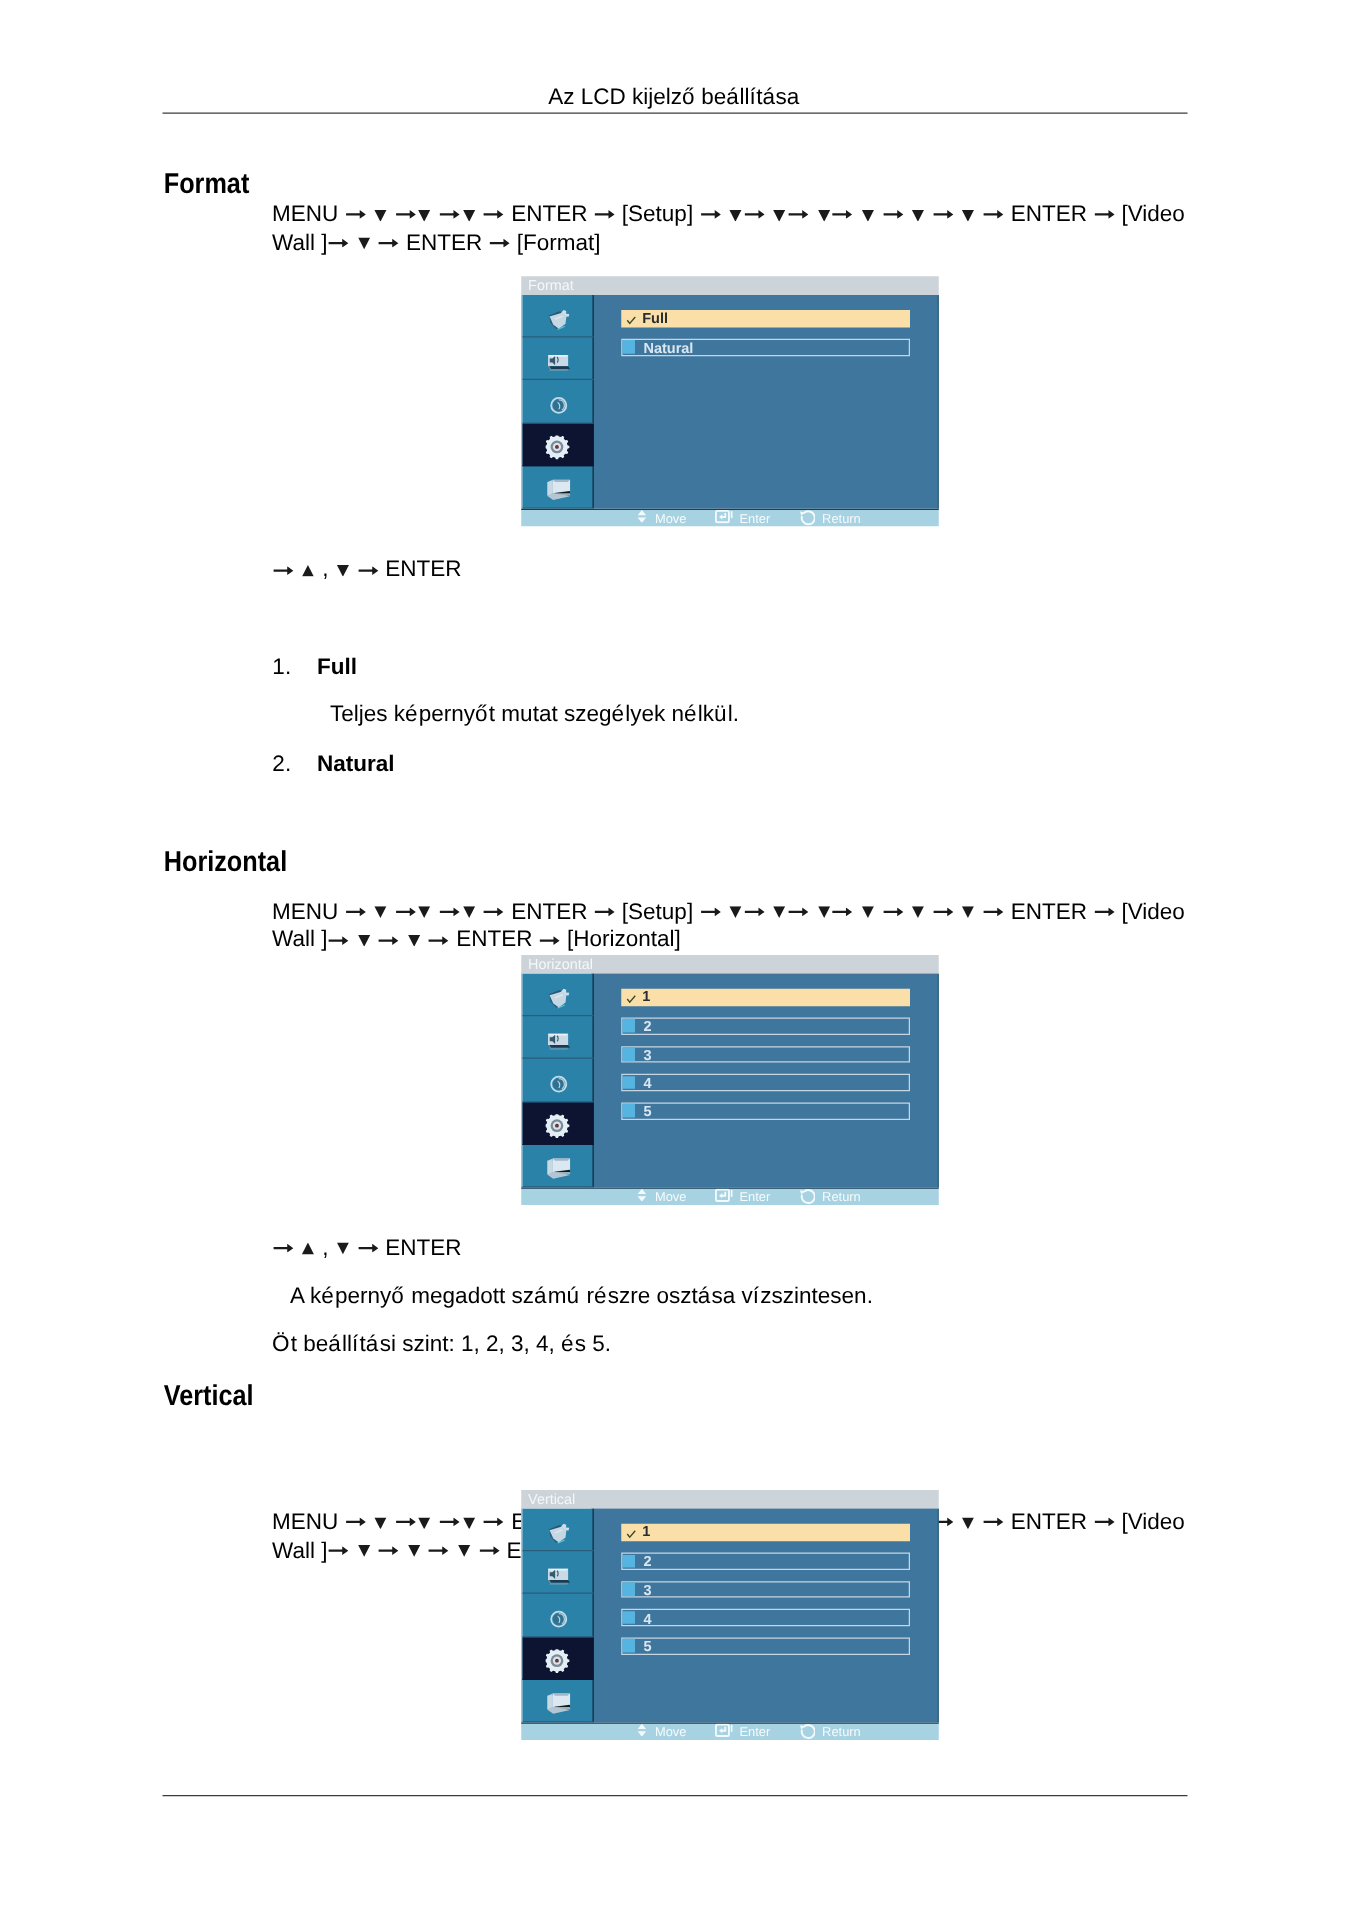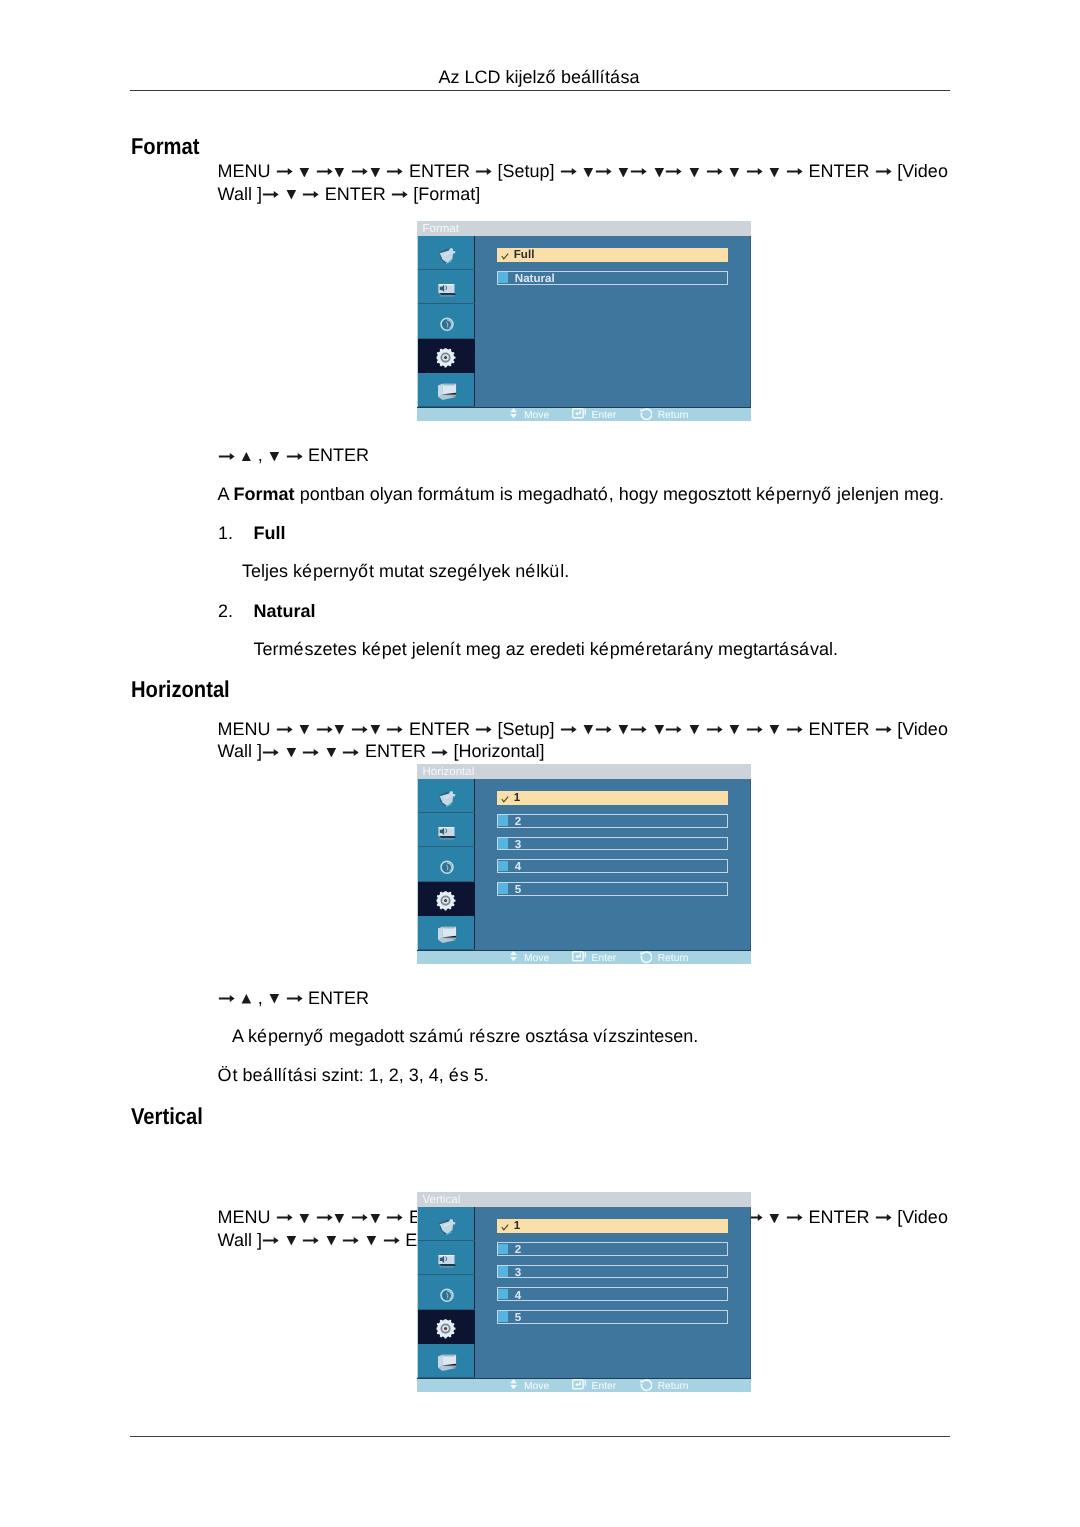"A Format pontban olyan formátum" div.tl { html: <div> <span>A </span><b>Format</b><span> pontban olyan form<span>á</span>tum is megadhat<span>ó</span>, hogy megosztott k<span>é</span>perny<span>ő</span> jelenjen meg.</span> </div> -> none }
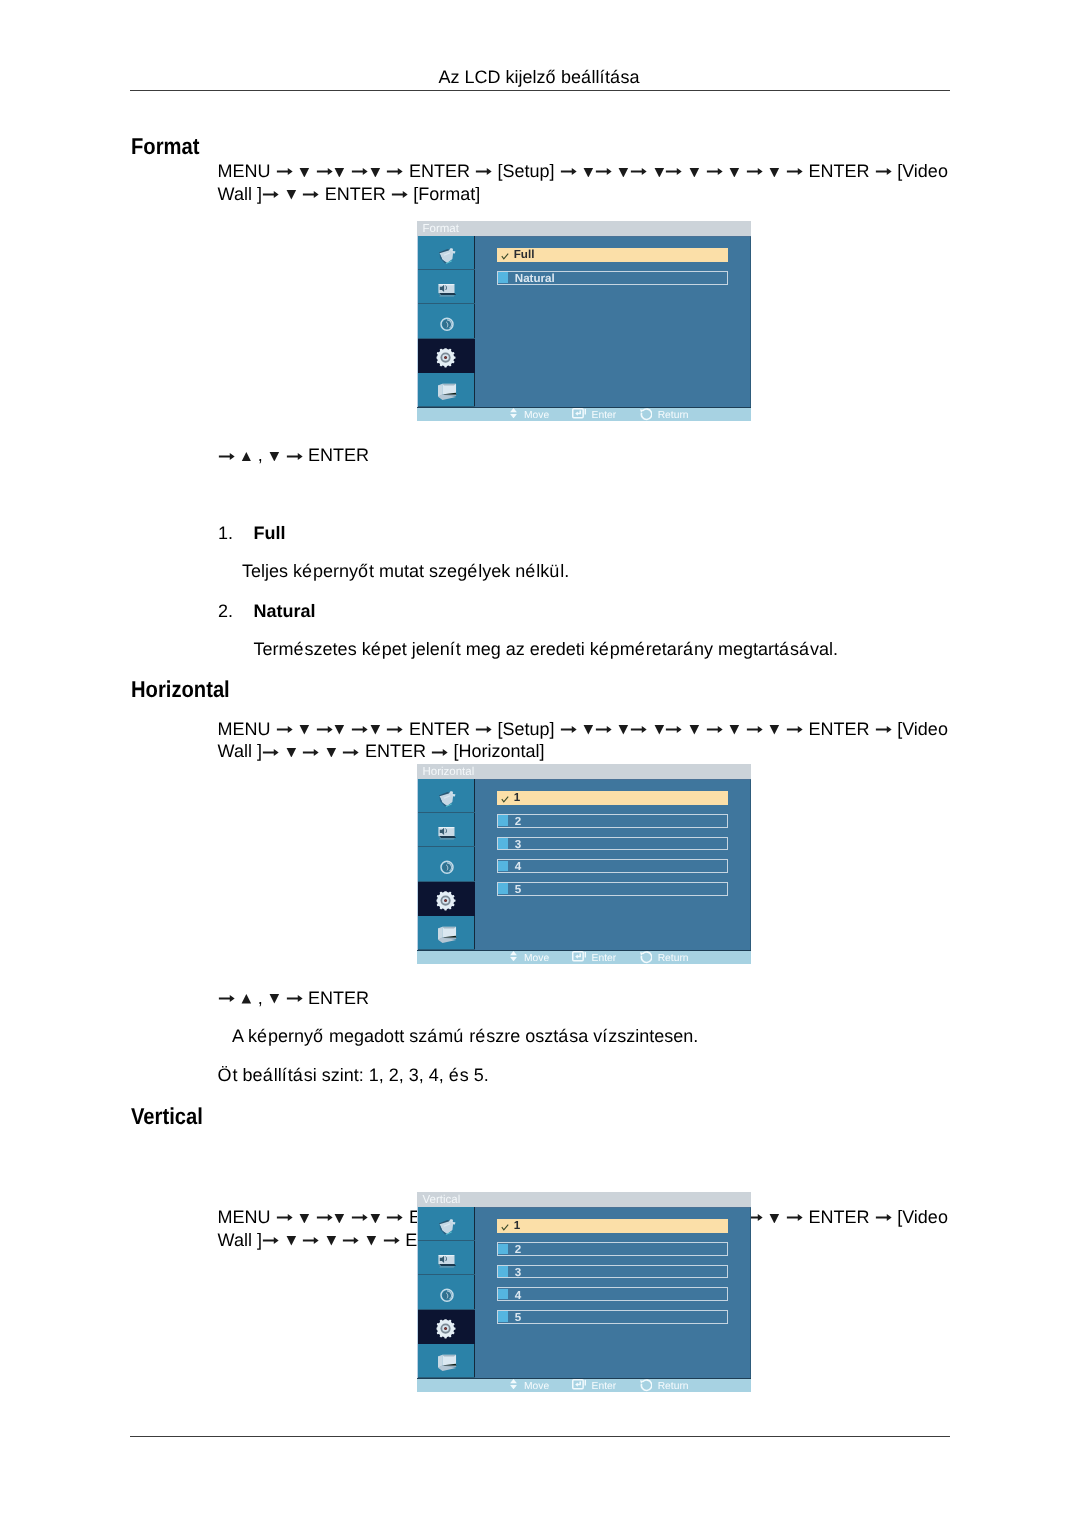"Teljes képernyőt mutat szegélyek nélkül." div.tl { left: 242px -> 264px }
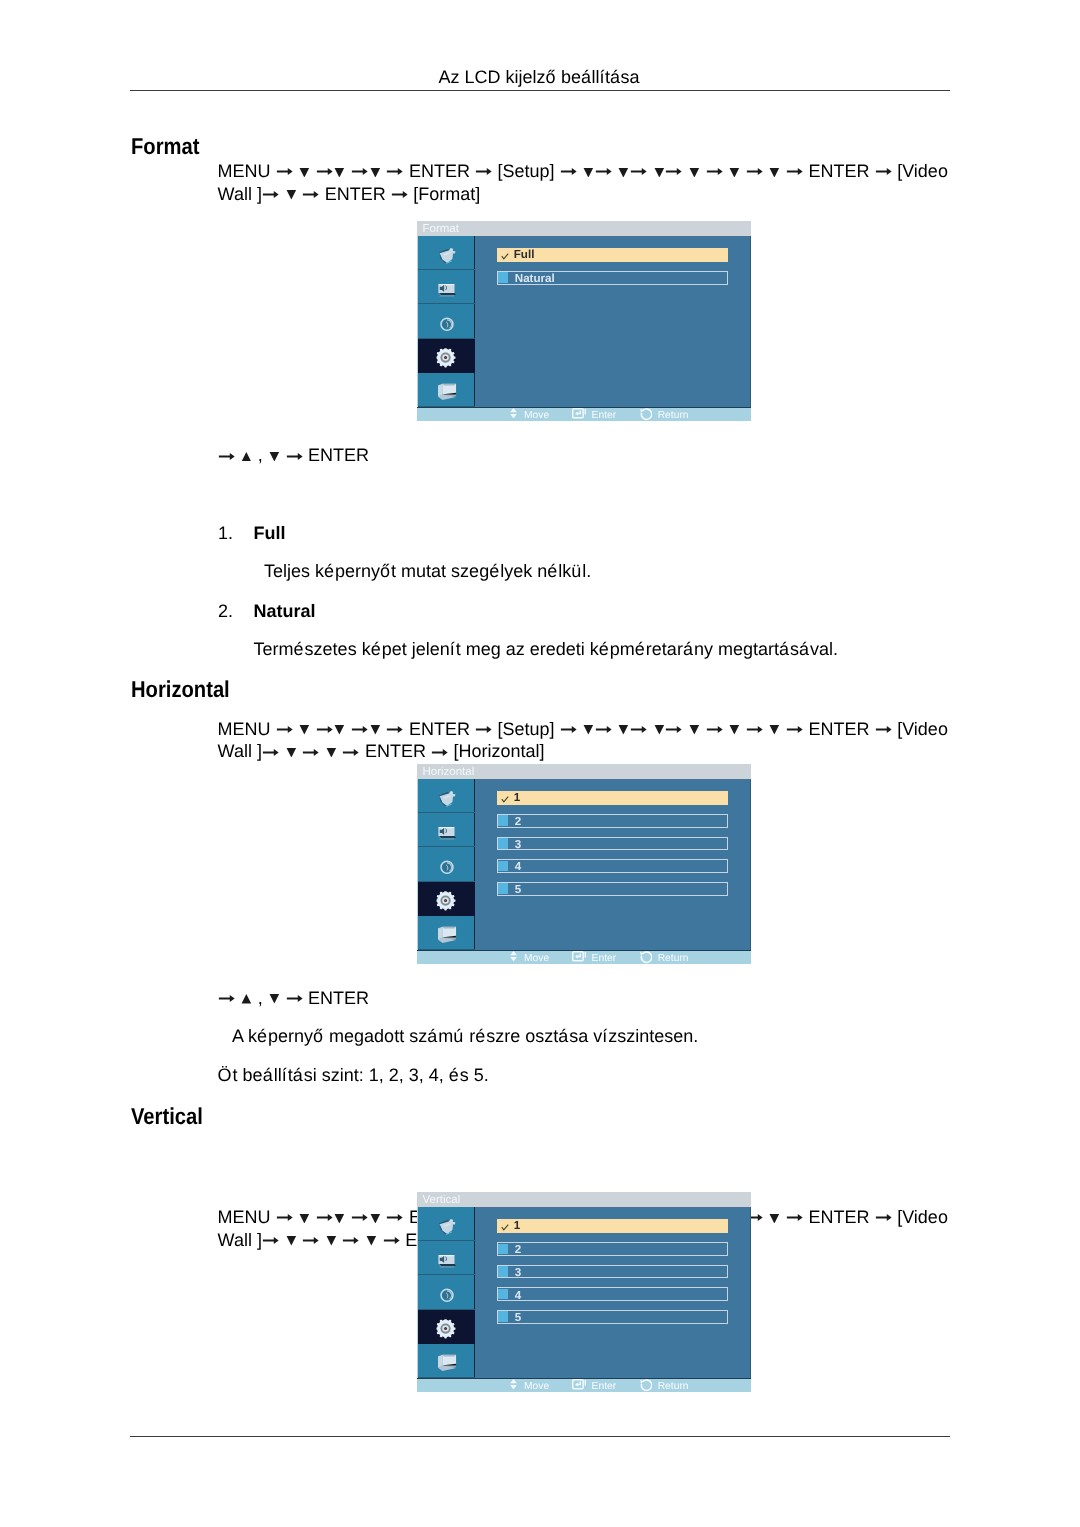"Természetes képet jelenít meg az" div.tl { html: <div>Term<span>é</span>szetes k<span>é</span>pet jelen<span>í</span>t meg az eredeti k<span>é</span>pm<span>é</span>retar<span>á</span>ny megtart<span>á</span>s<span>á</span>val.</div> -> none }
